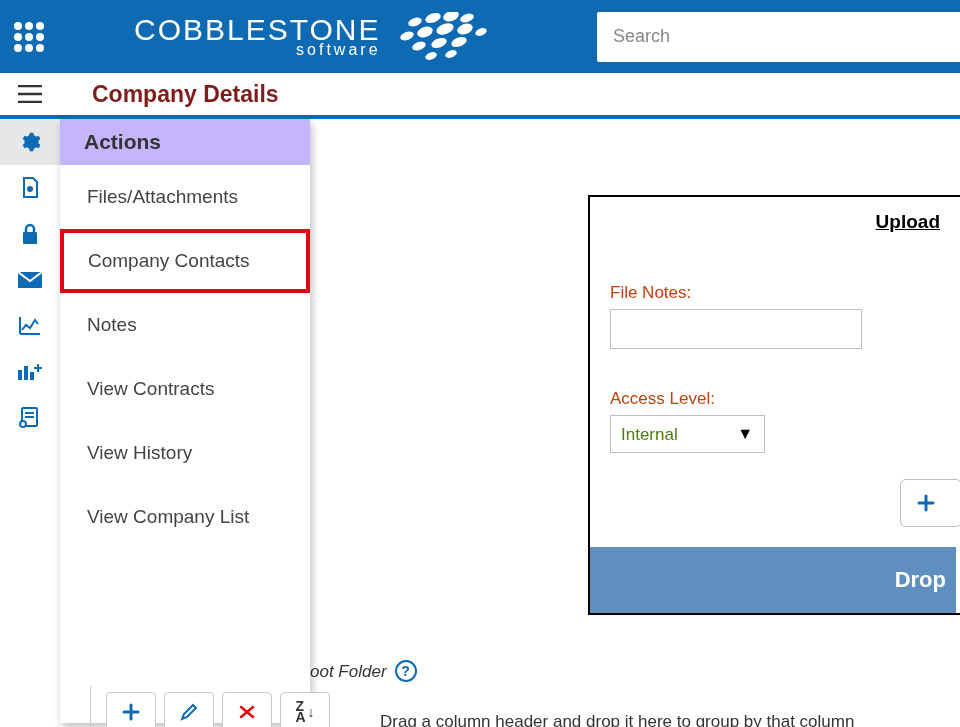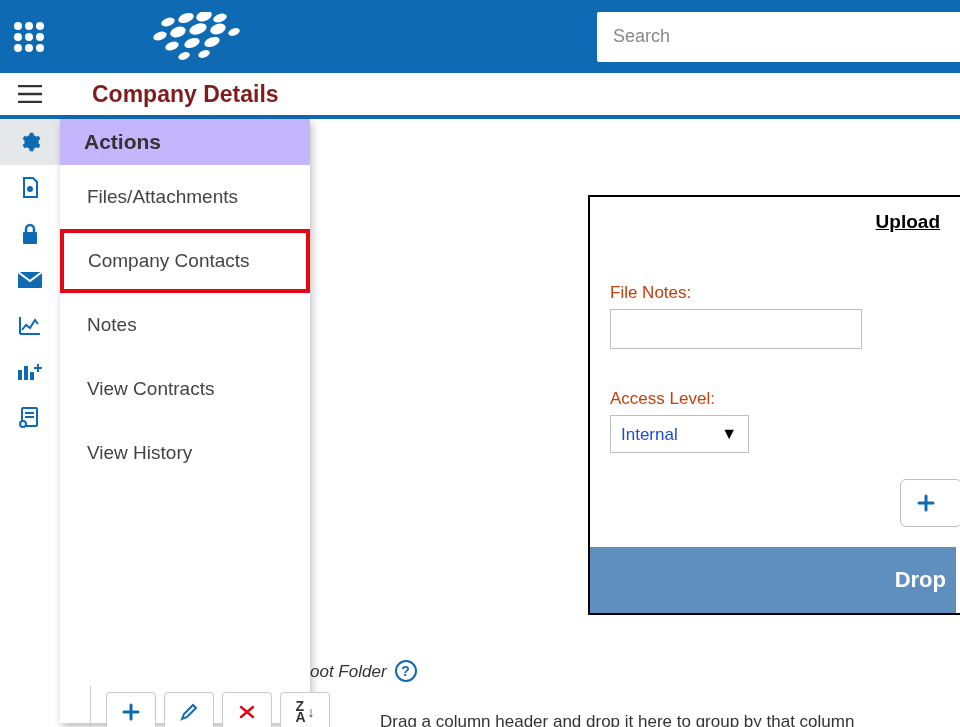"COBBLESTONE" div.txt { html: none -> <div> <div>COBBLESTONE</div> <span>software</span> </div> }
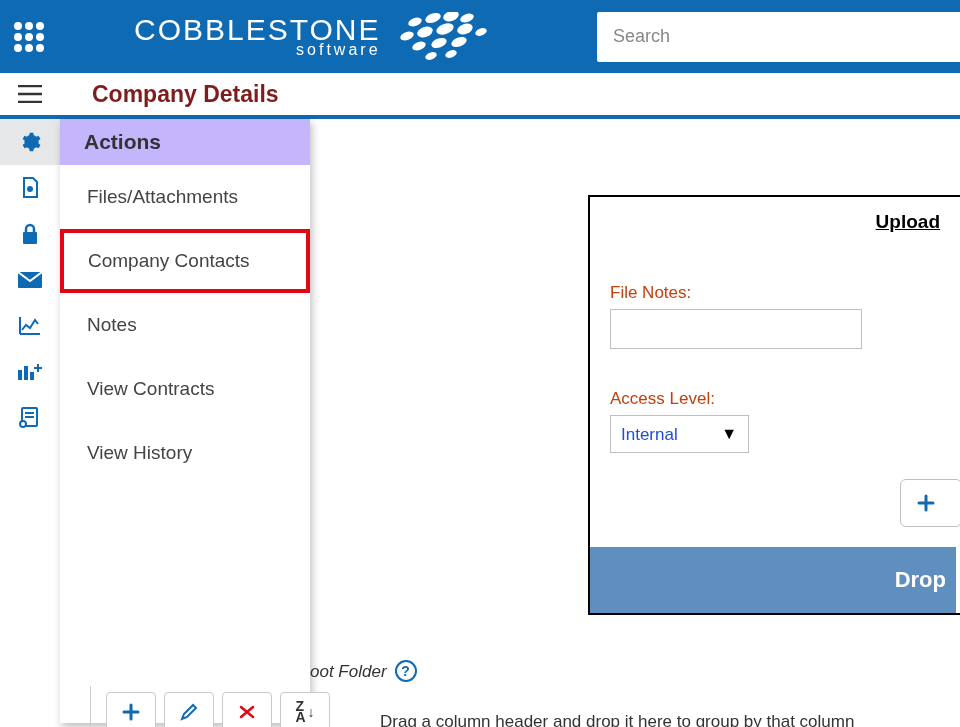"Internal" .sel { color: #1d4ed8 -> #4d7c0f; width: 139px -> 155px }
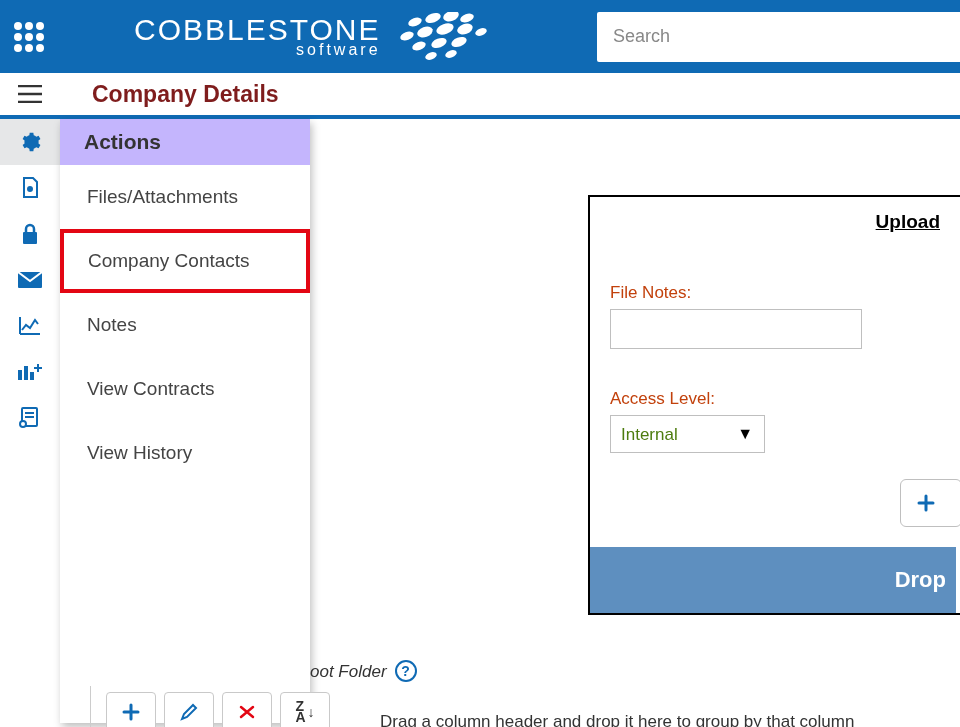"View Company List" div.item { html: none -> <div> <span>View Company List</span> </div> }
